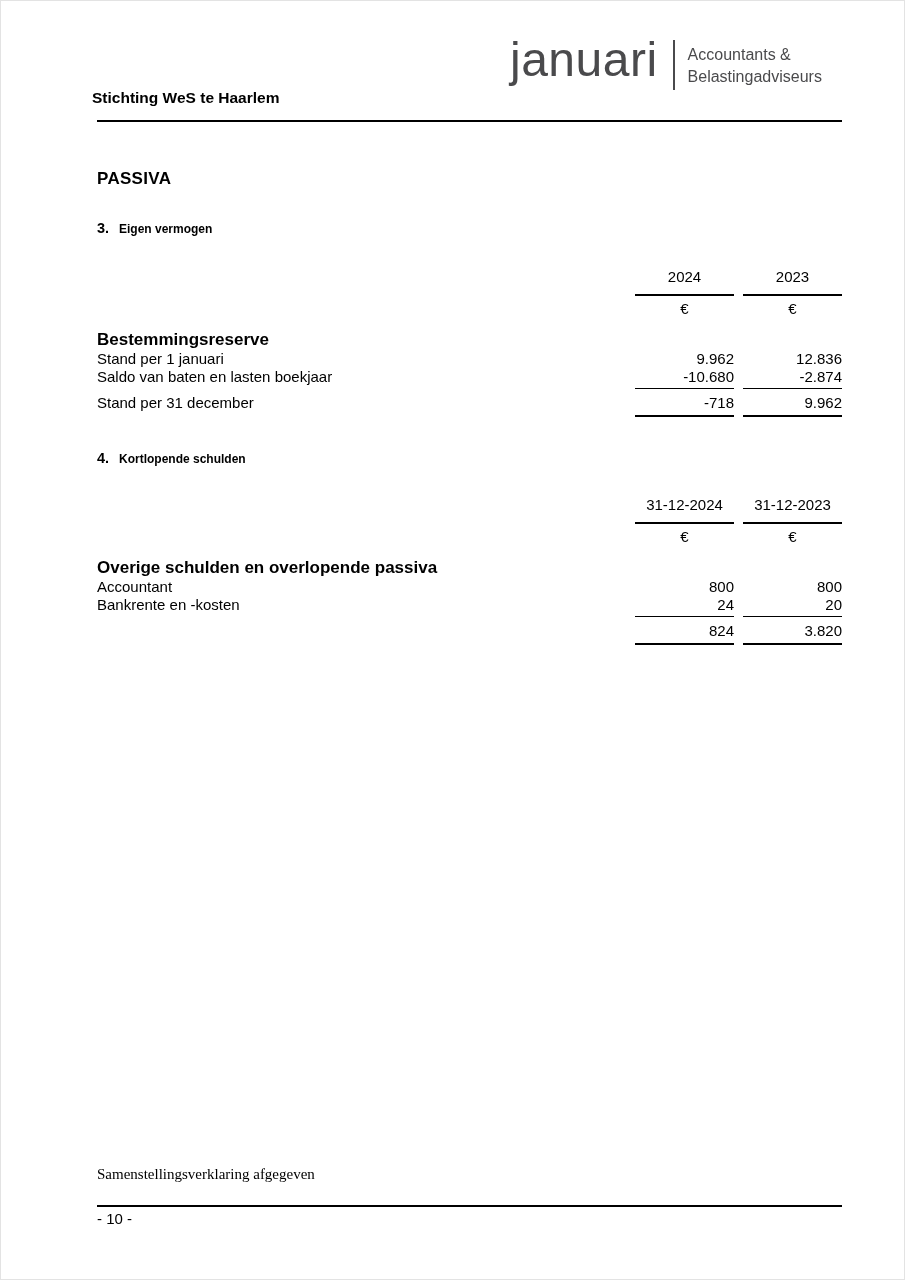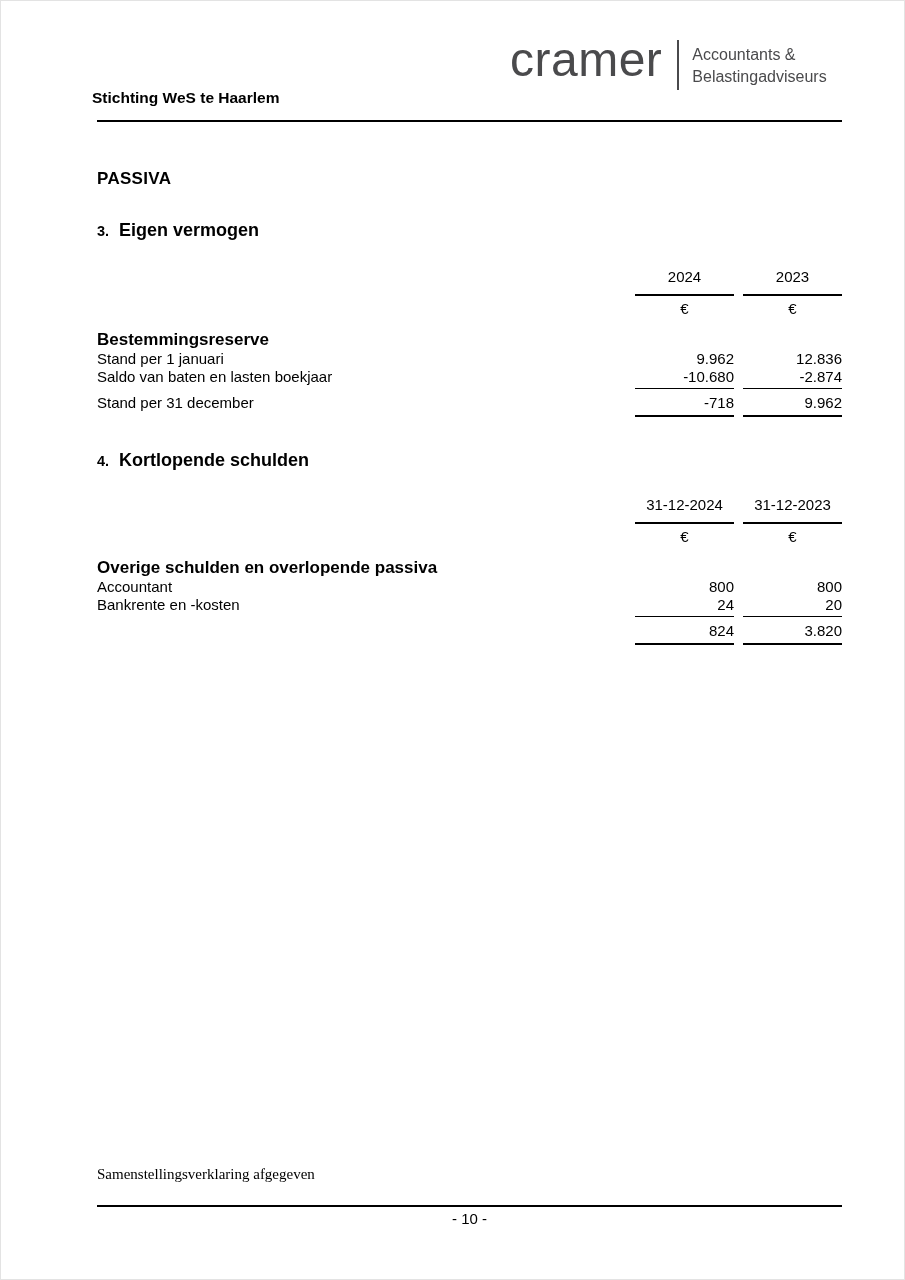"cramer" div.logo-brand { text: cramer -> januari }
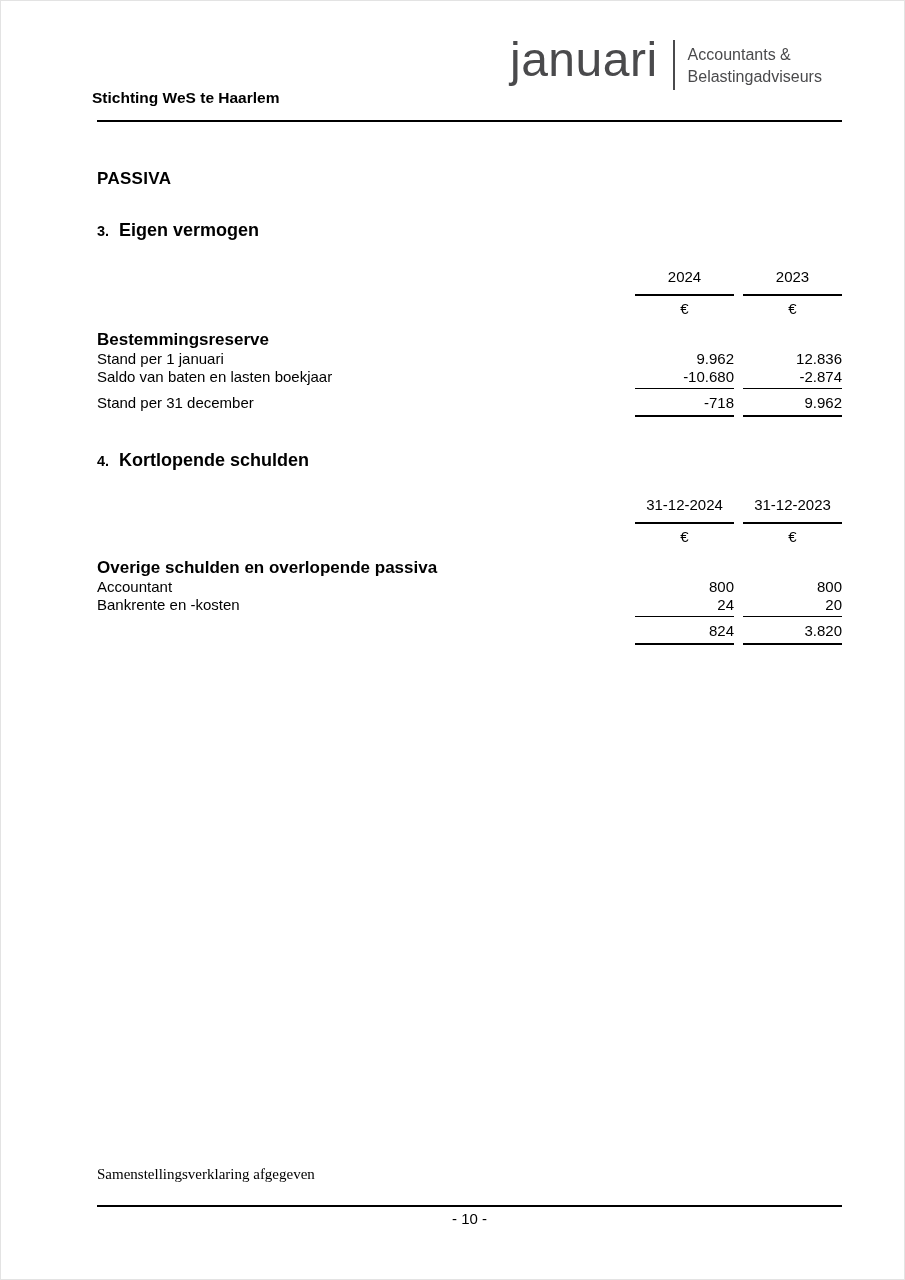"Eigen vermogen" .section-title .txt { font-size: 18px -> 12px }
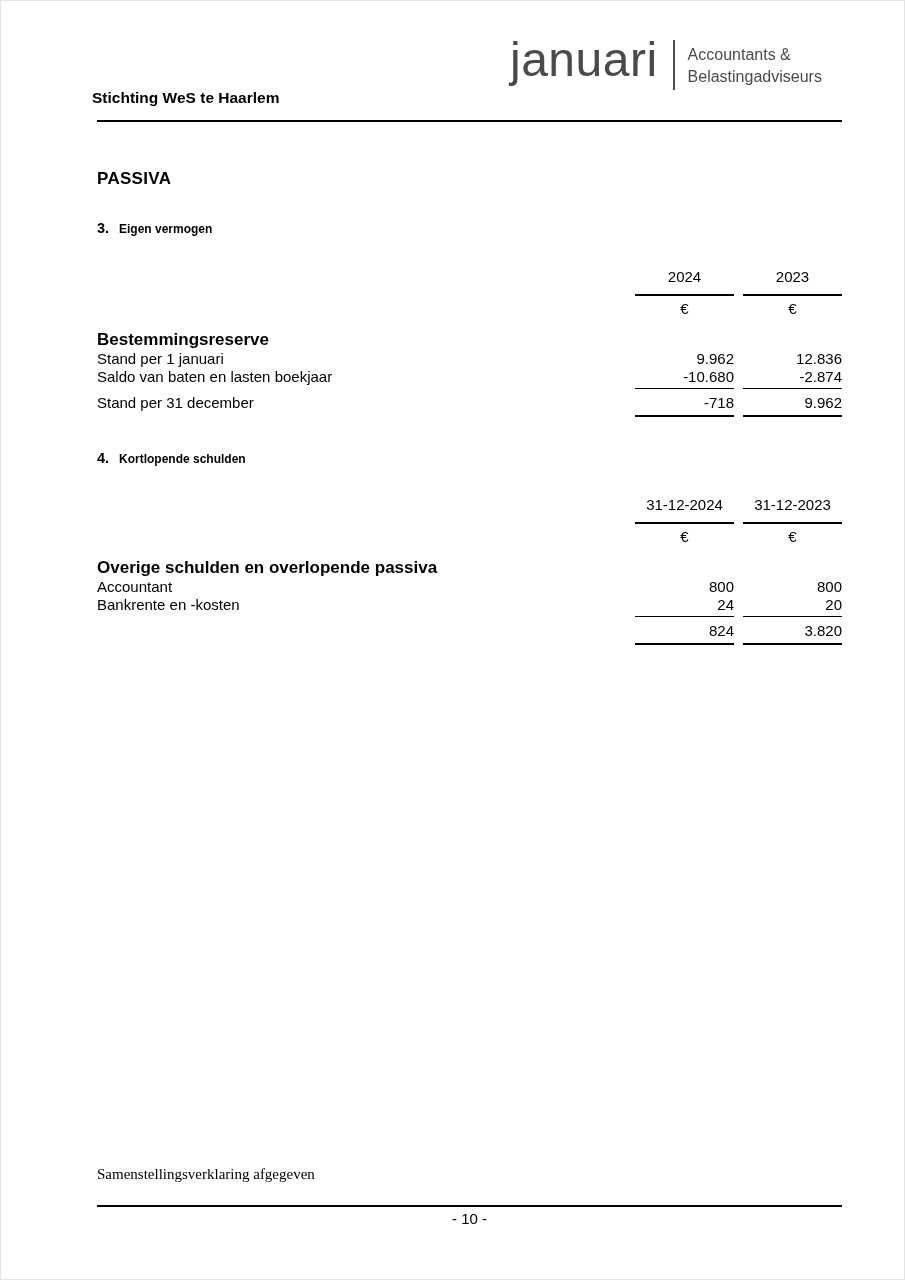"- 10 -" .footer-page { text-align: center -> none }
